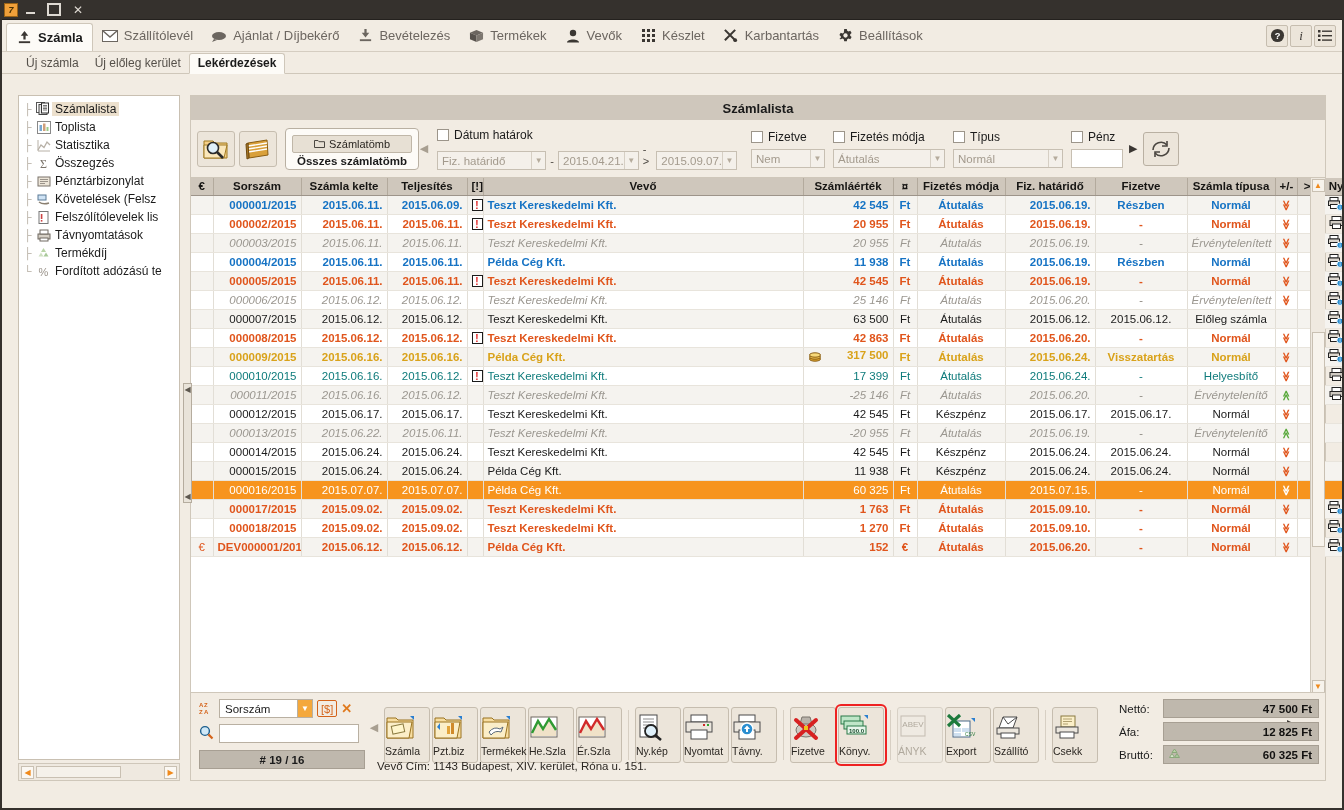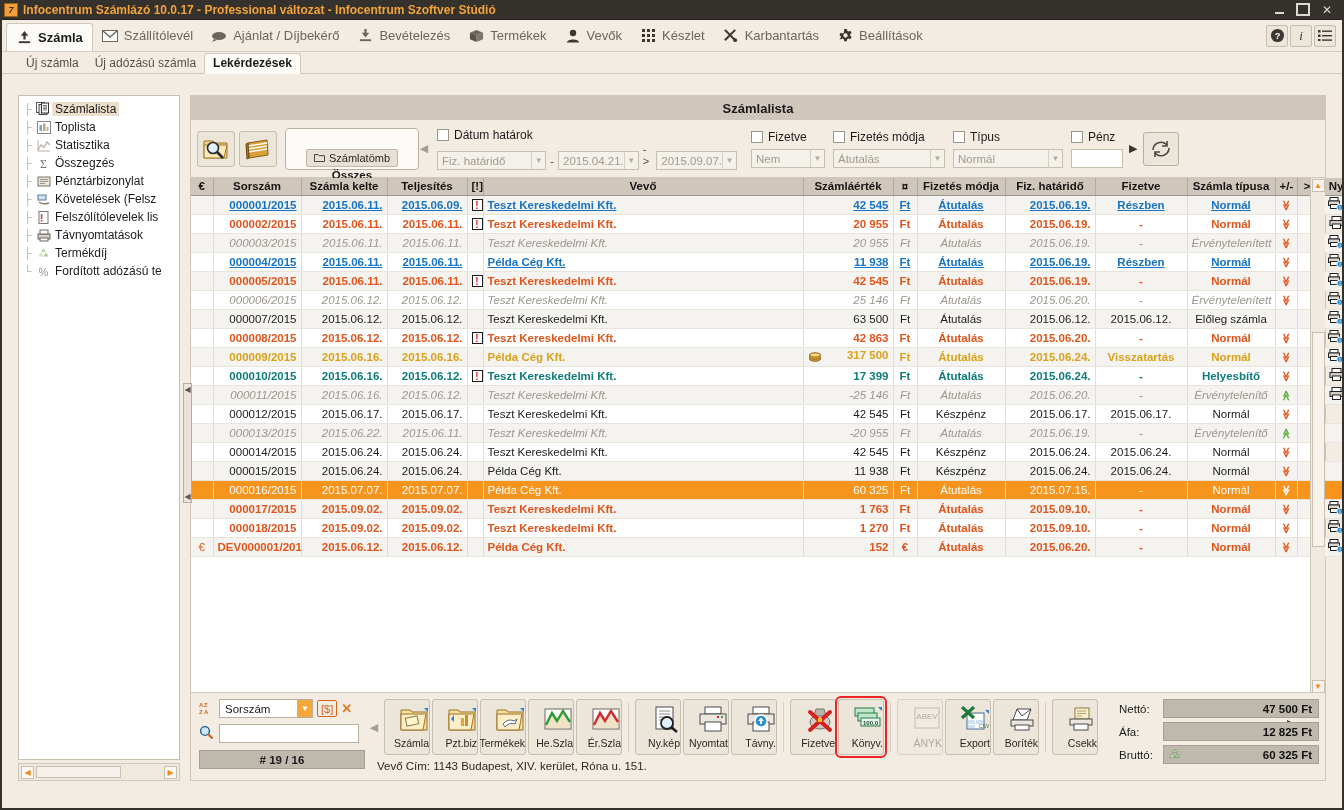"Infocentrum Számlázó 10.0.17 -" div.tb-title { html: <div>Infocentrum Számlázó 10.0.17 - Professional változat - Infocentrum Szoftver Stúdió</div> -> none }
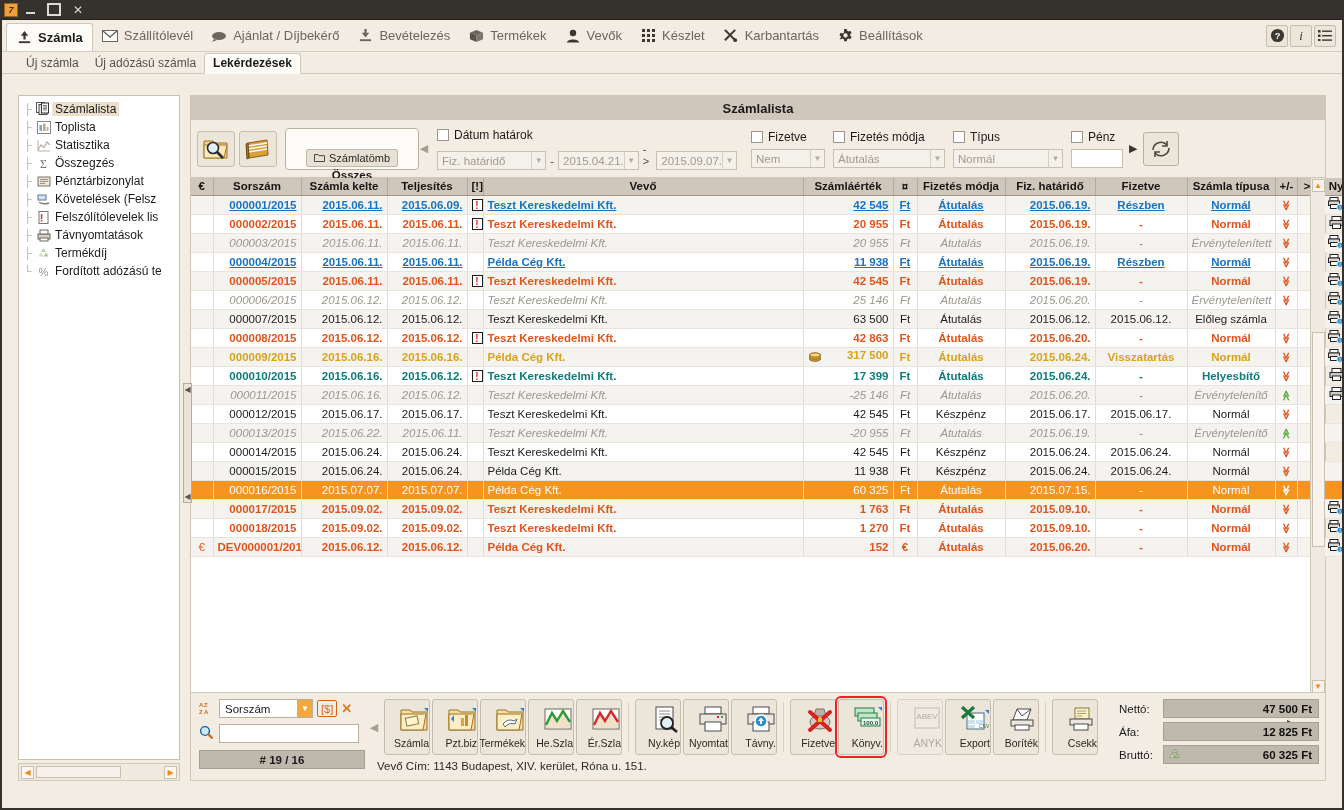"Új adózású számla" div.subtab { text: adózású számla -> előleg kerület }
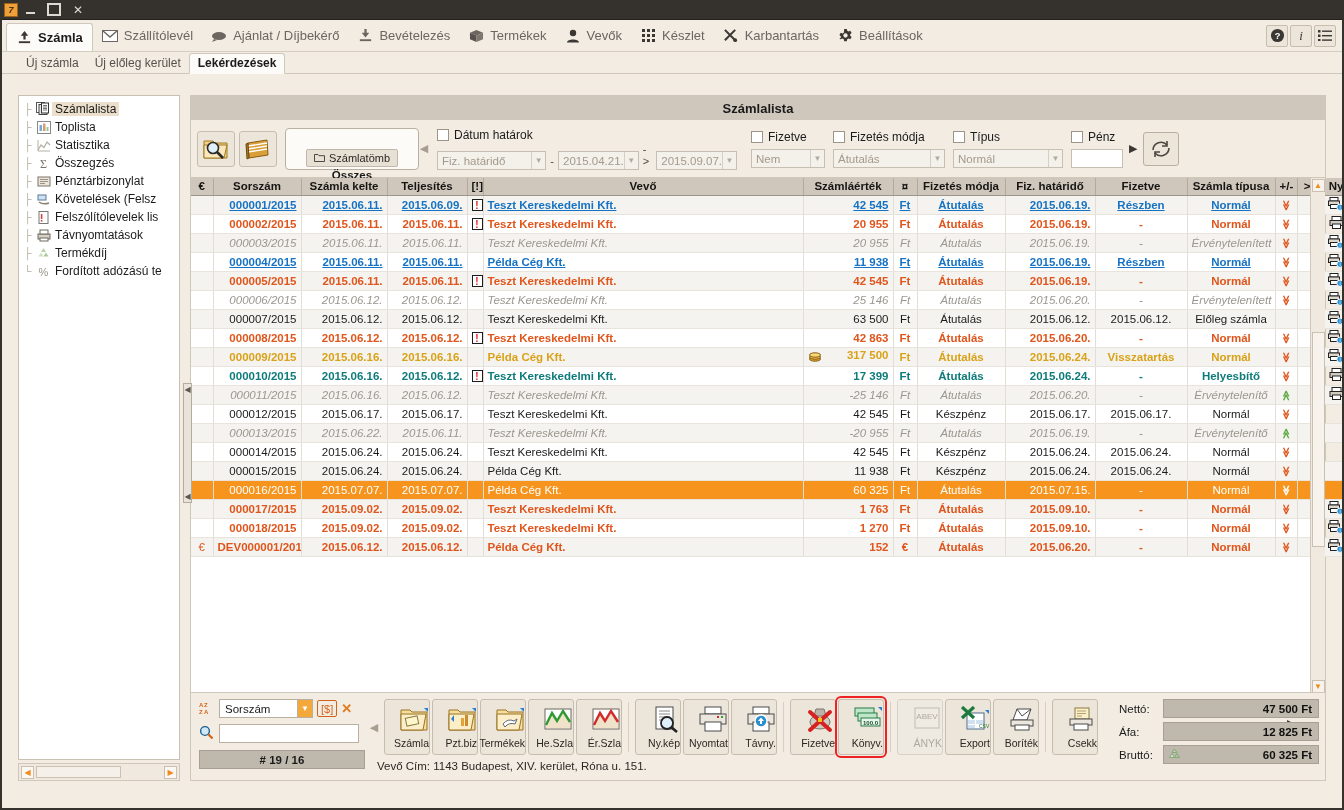"Számlatömb" .tomb-box { padding: 20px -> 6px }
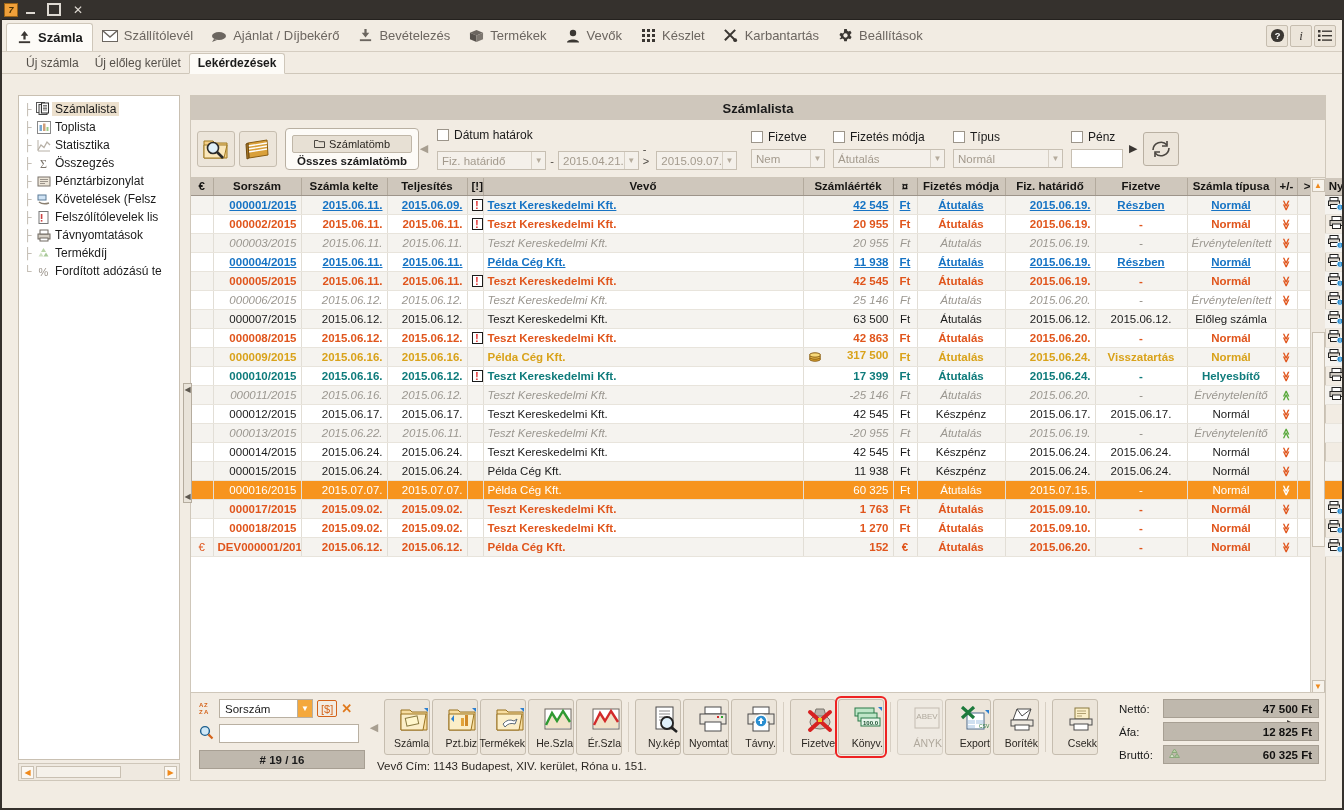"000001/2015" .c-blue { text-decoration: underline -> none }
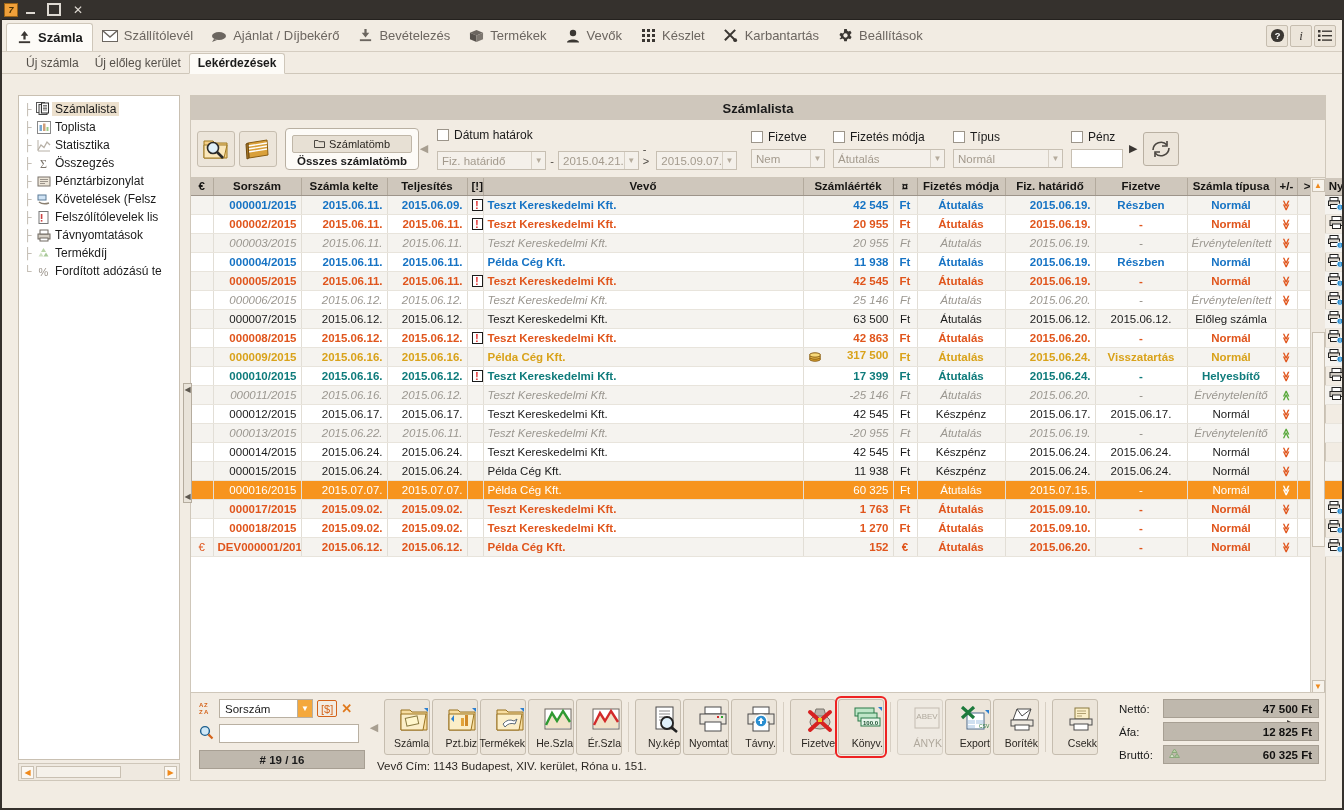"000010/2015" .c-teal { font-weight: bold -> normal }
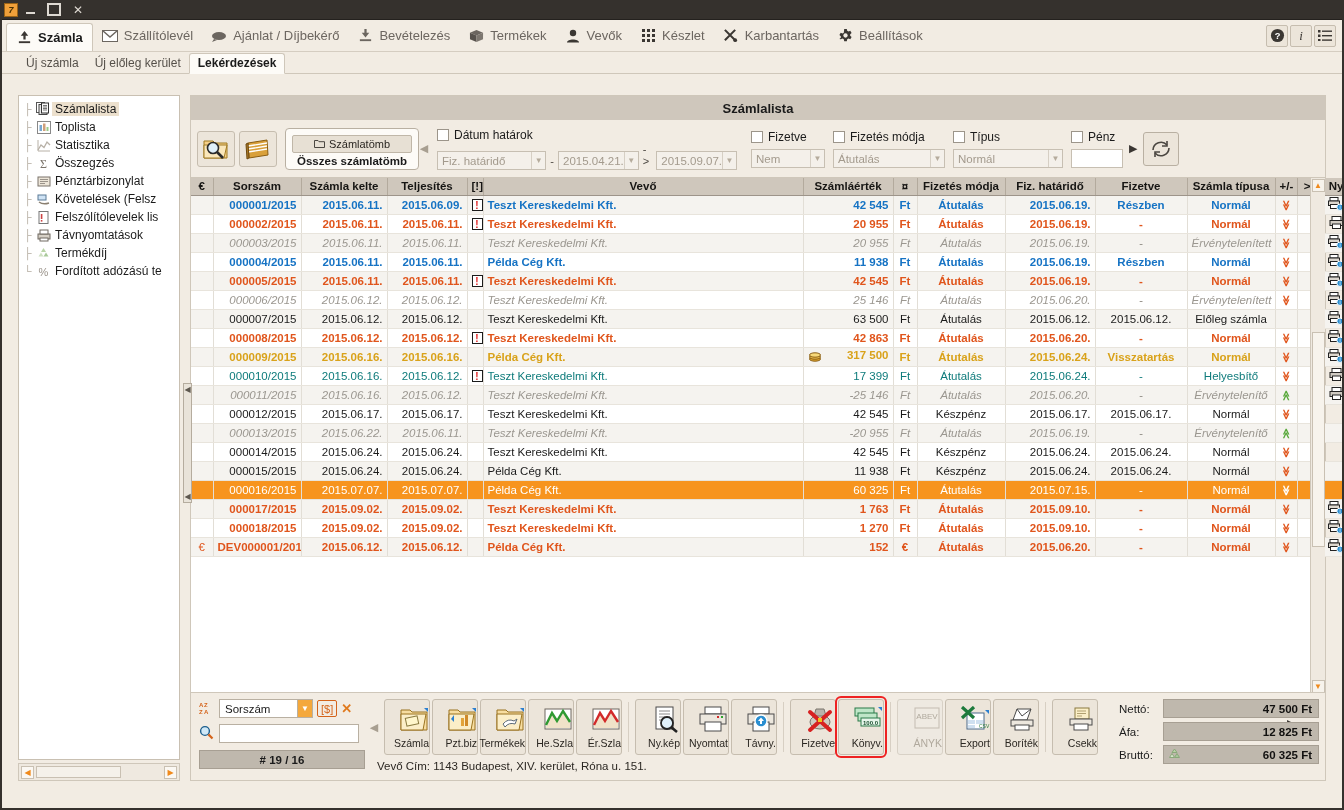"ABEV" .tbtn { align-items: flex-end -> flex-start; margin: 0 1px -> 8px 1px }
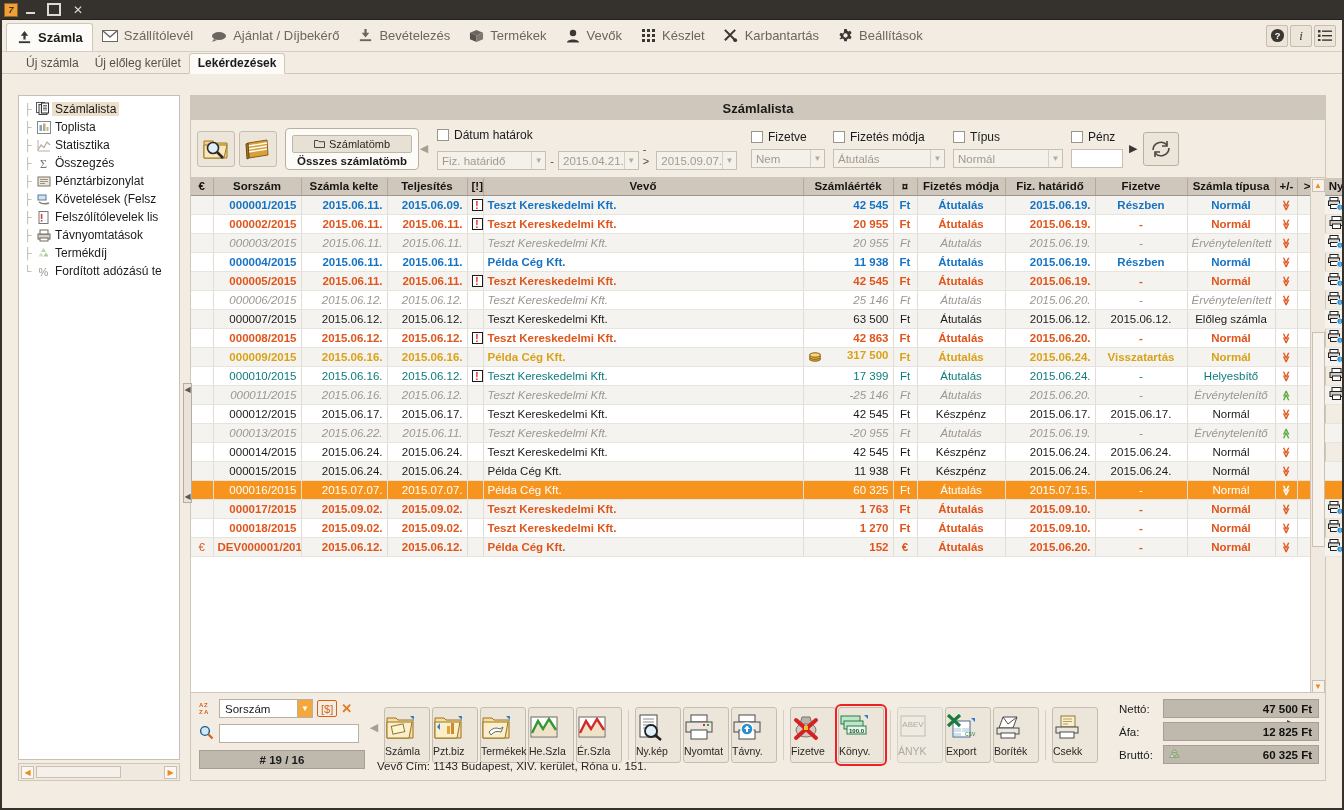"Boríték" div.lbl { text: Boríték -> Szállító }
